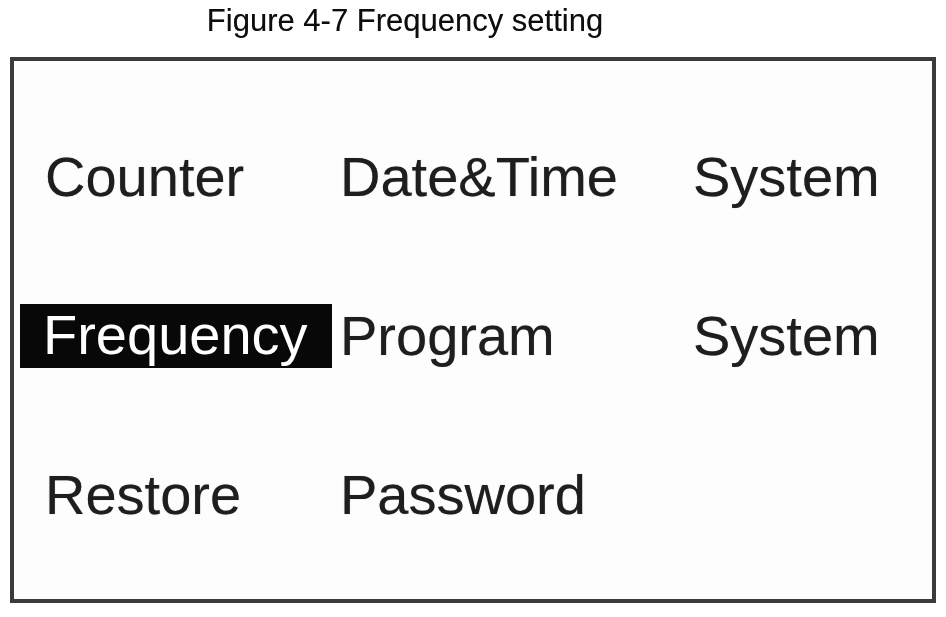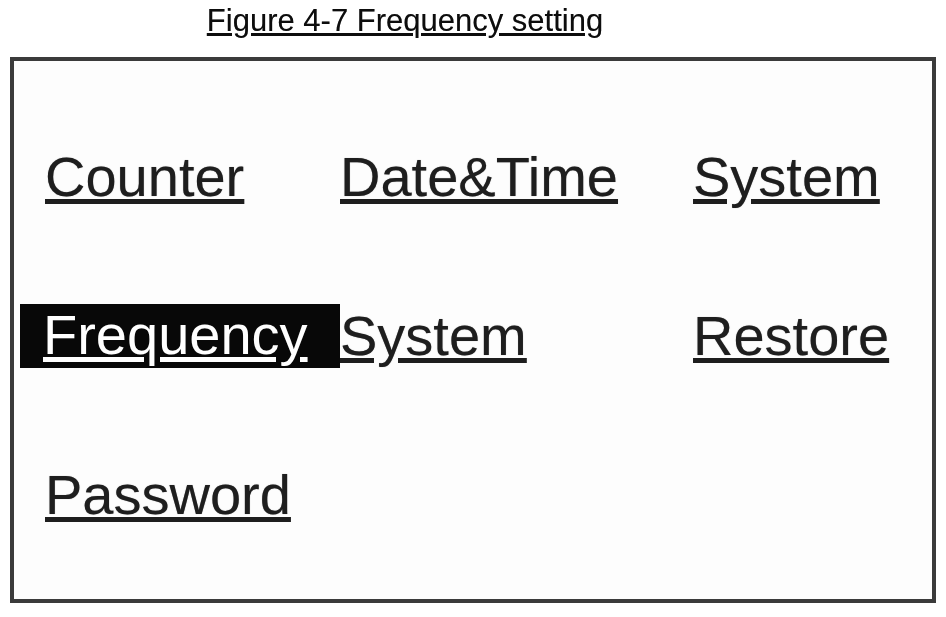"Figure 4-7 Frequency setting" * { text-decoration: underline -> none }
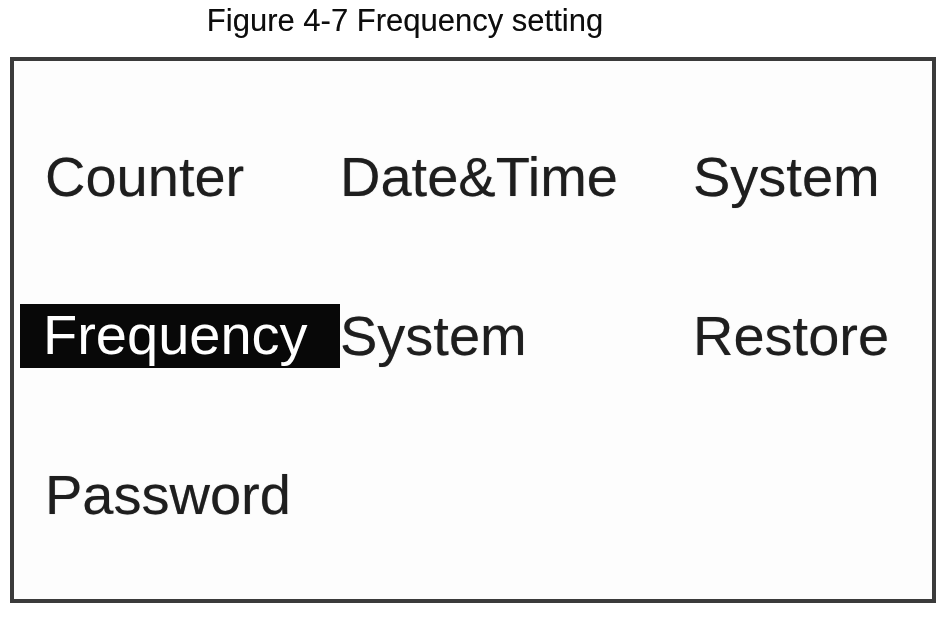"Frequency" .menu-item .highlight { padding: 0 32px 2px 23px -> 0 24px 2px 23px }
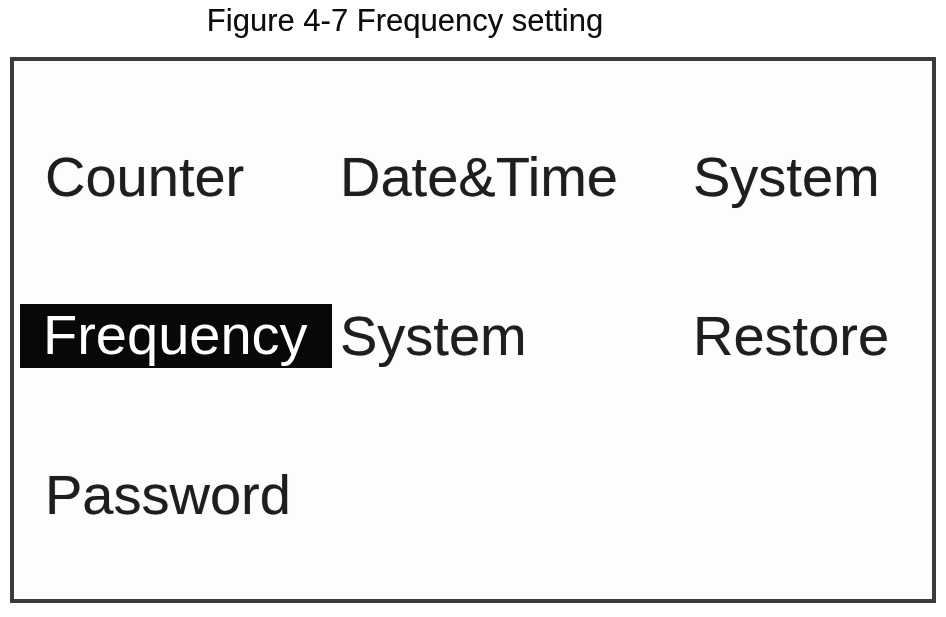"Program" div.menu-item { html: none -> <div> <span>Program</span> </div> }
